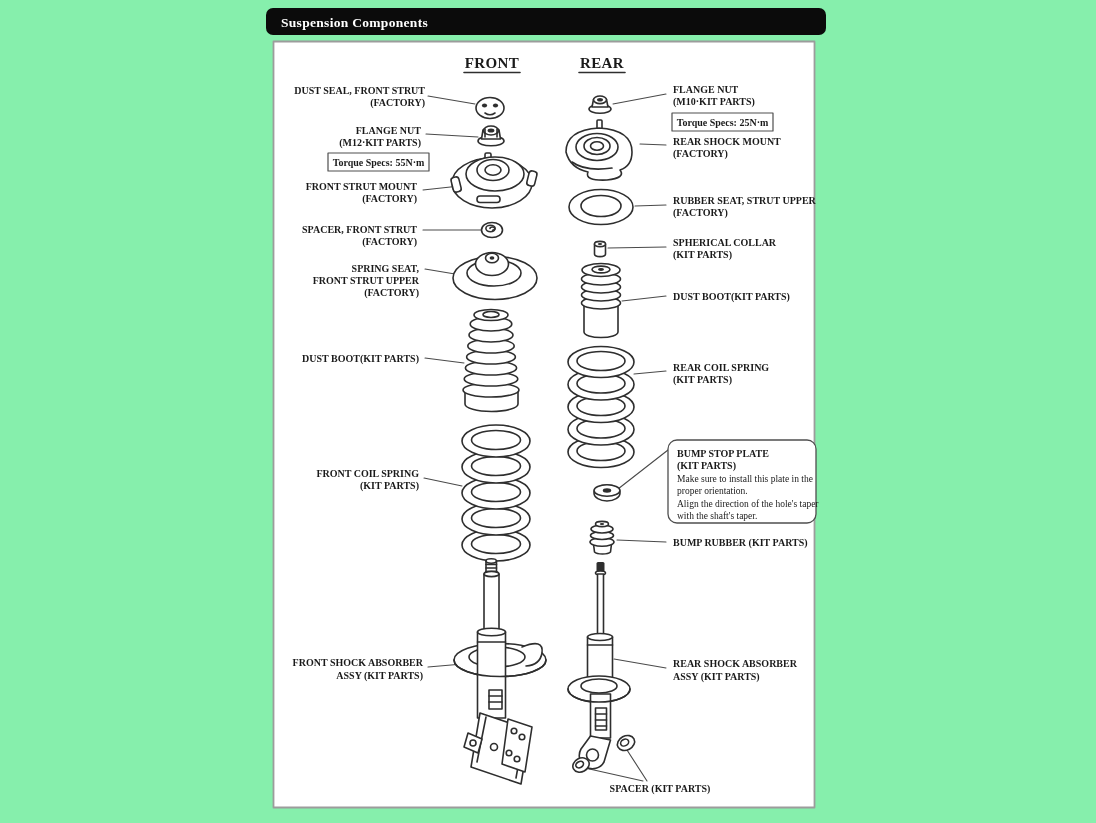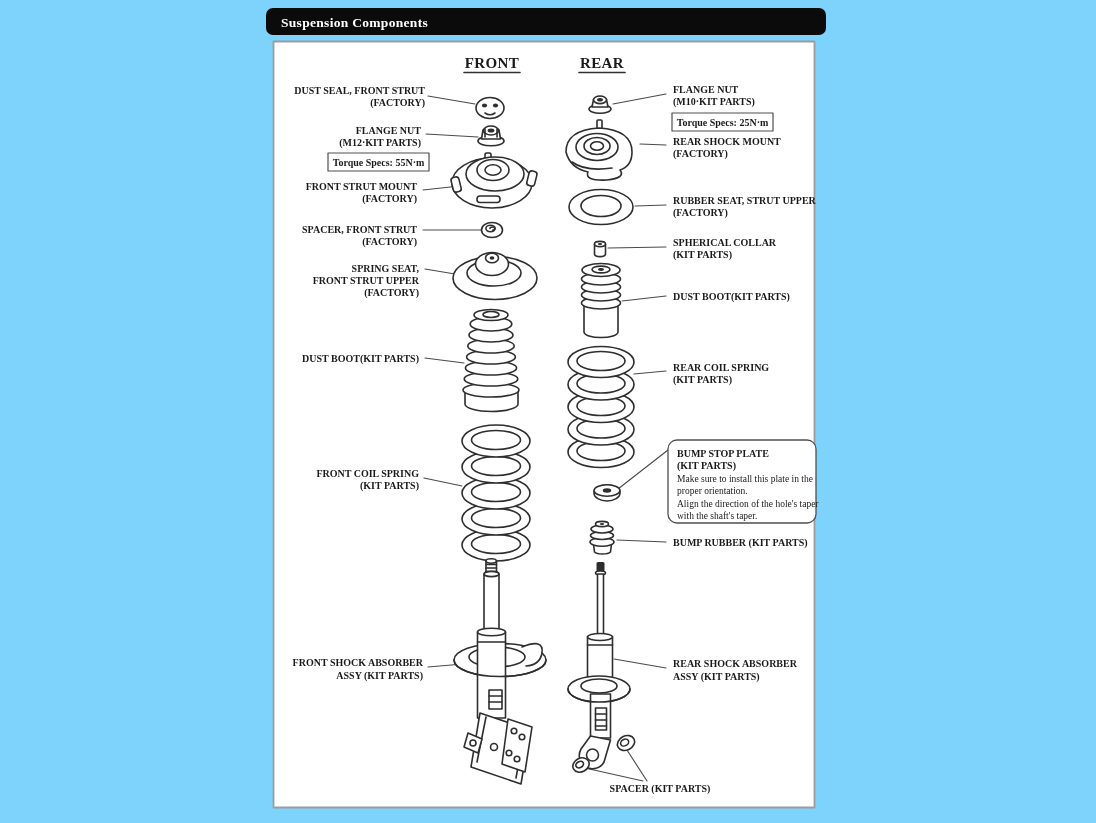"Suspension Components" .page { background: #7dd3fc -> #86efac }
